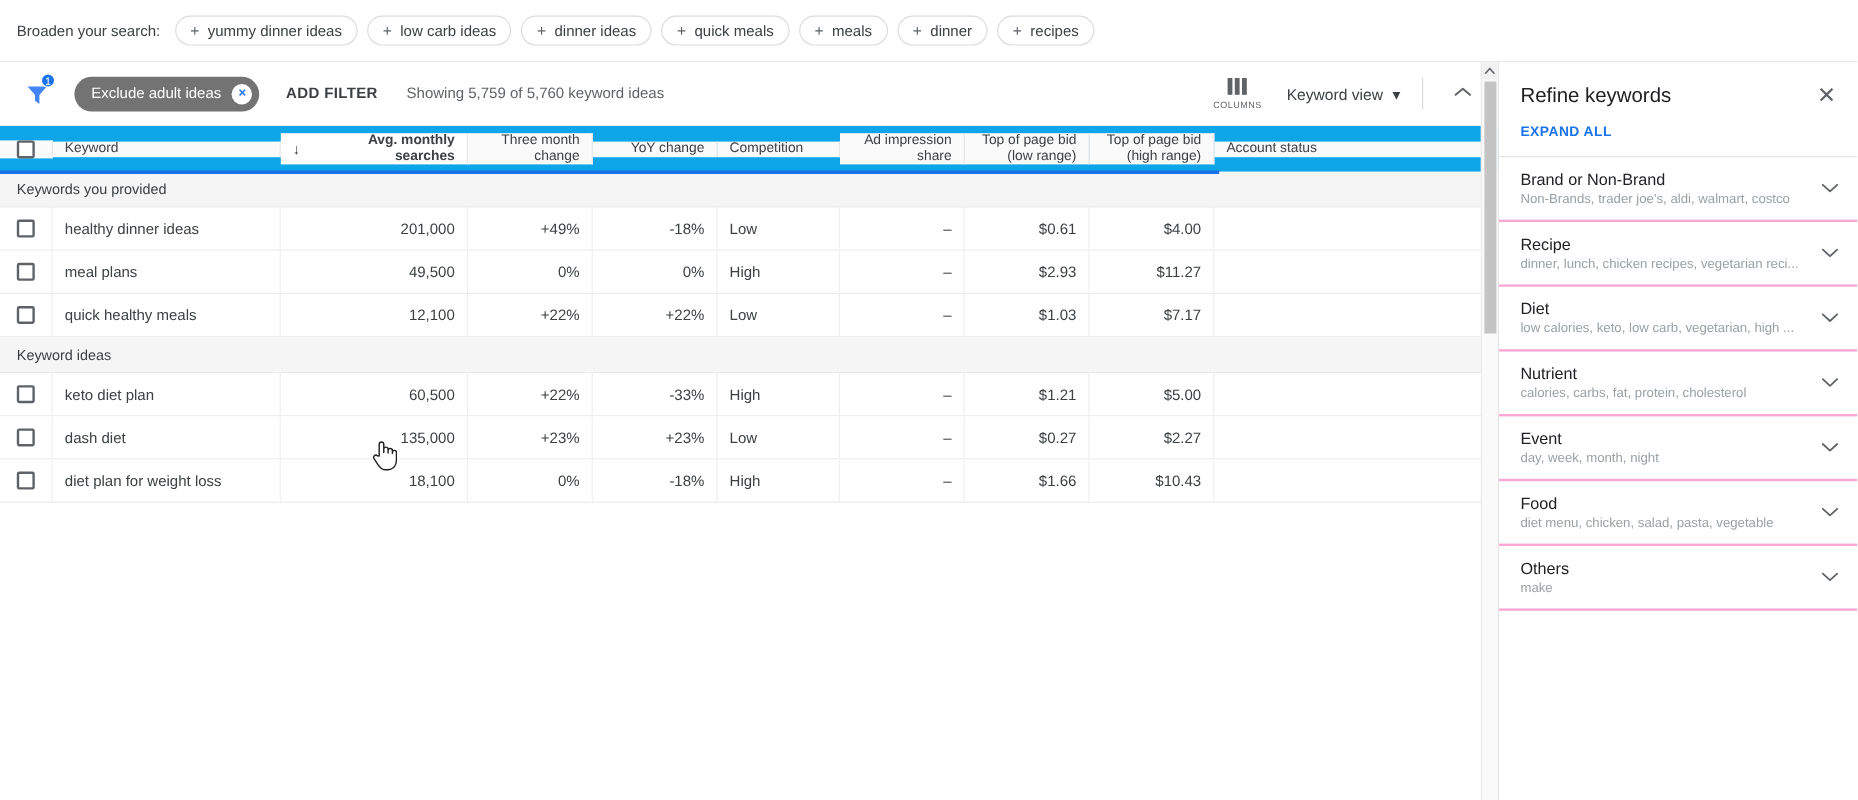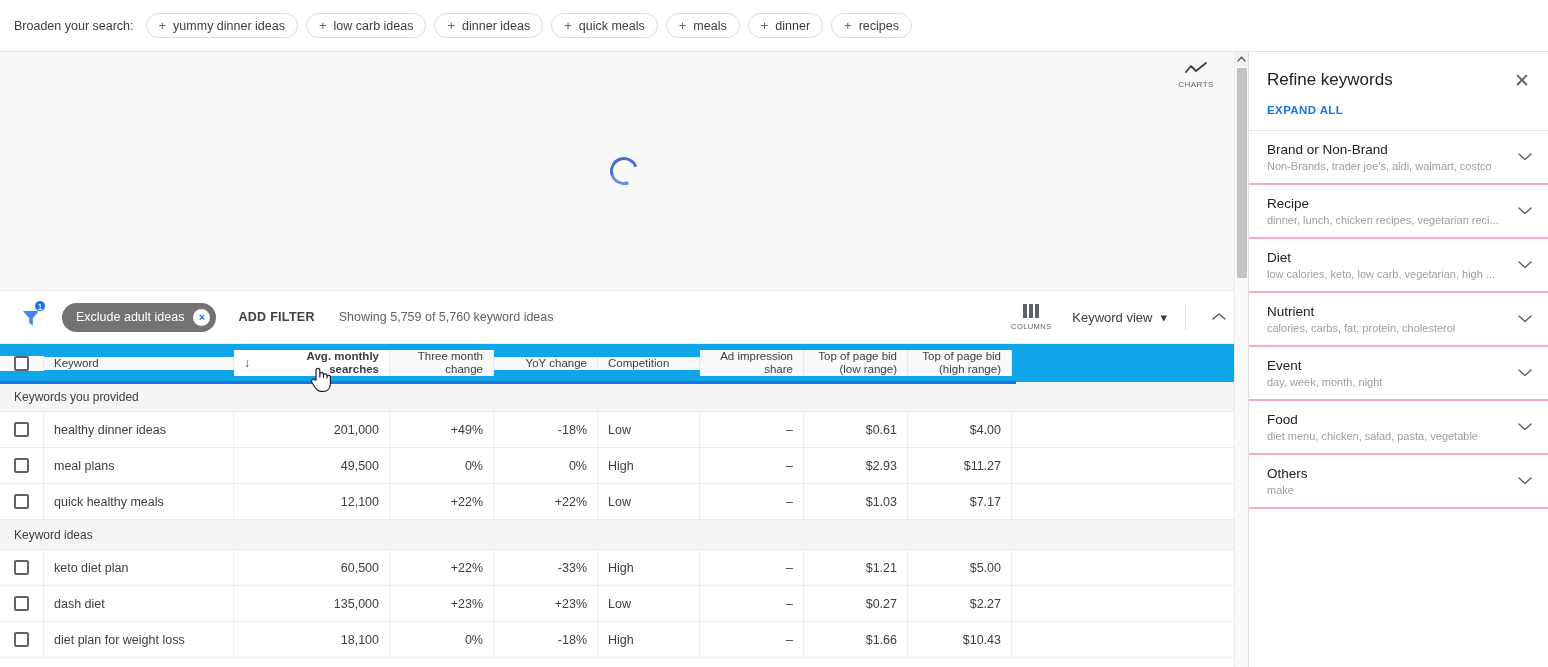"CHARTS" div.chart-zone { html: <div> <div> <svg> <polyline></polyline> </svg> <div>CHARTS</div> </div> <div> <div></div> </div> </div> -> none }
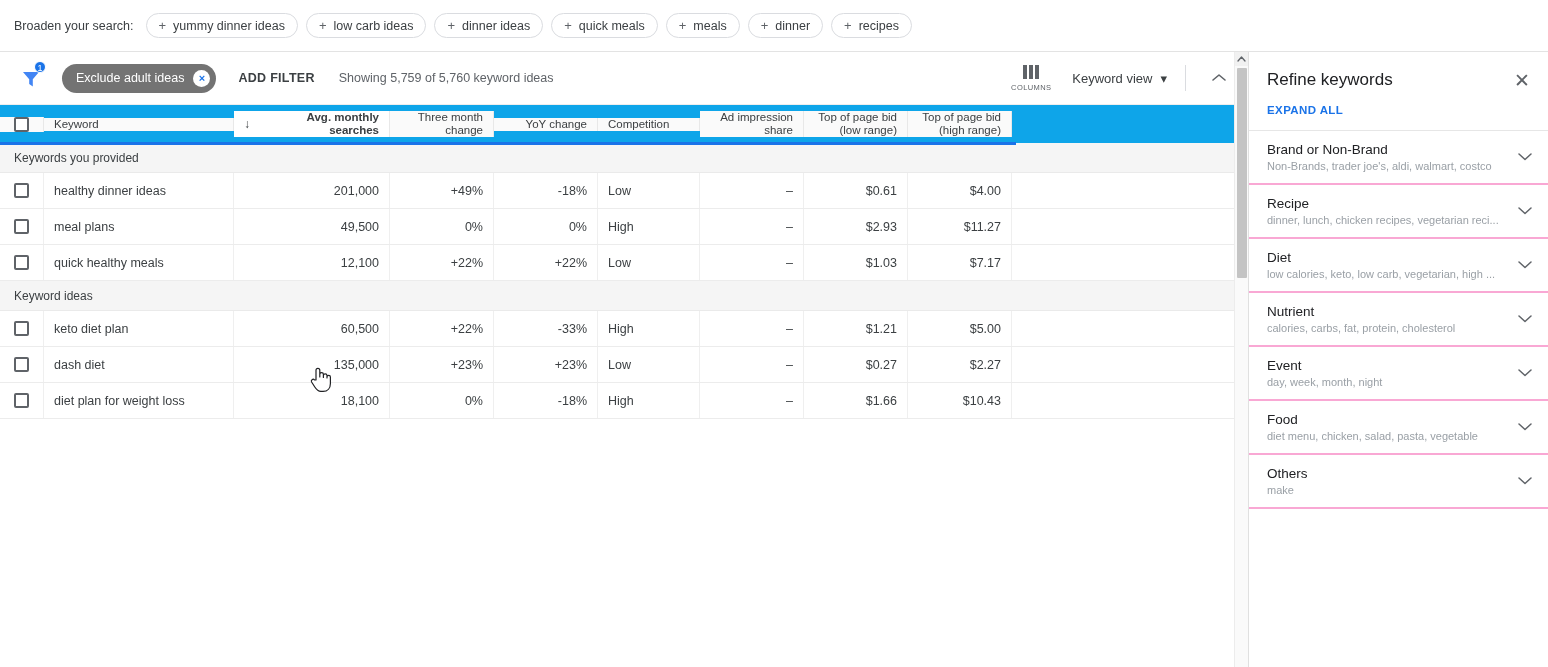"Account status" div.cell { html: none -> <div> <span>Account status</span> </div> }
